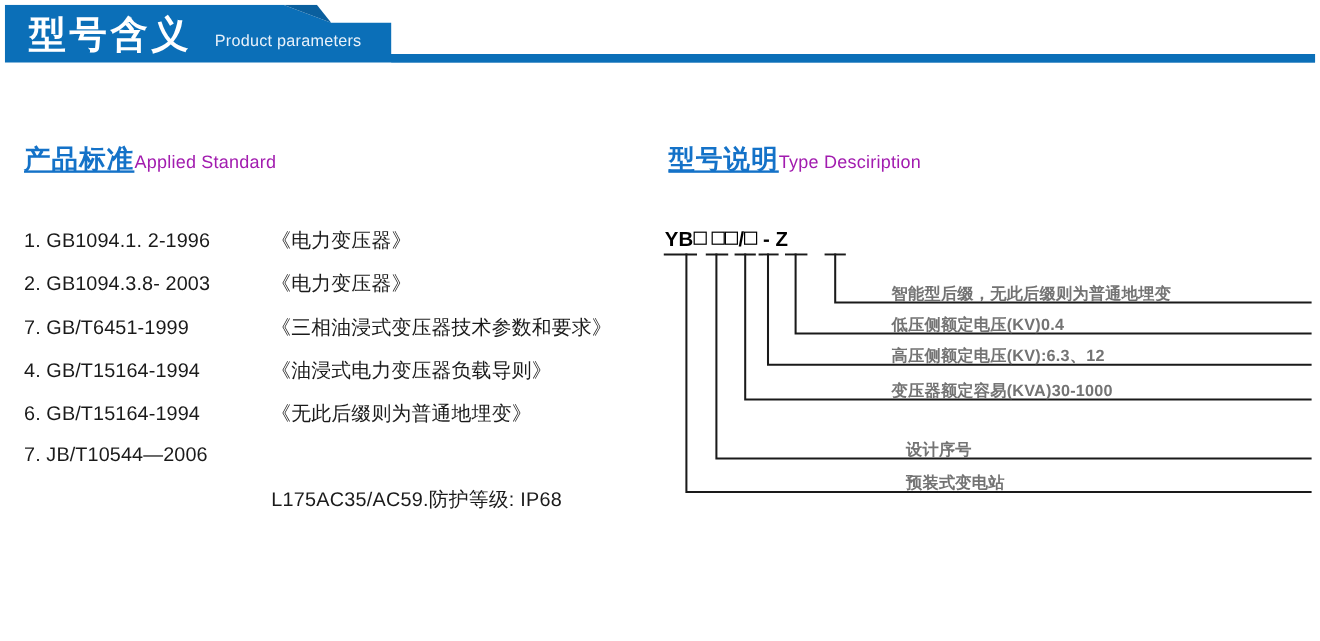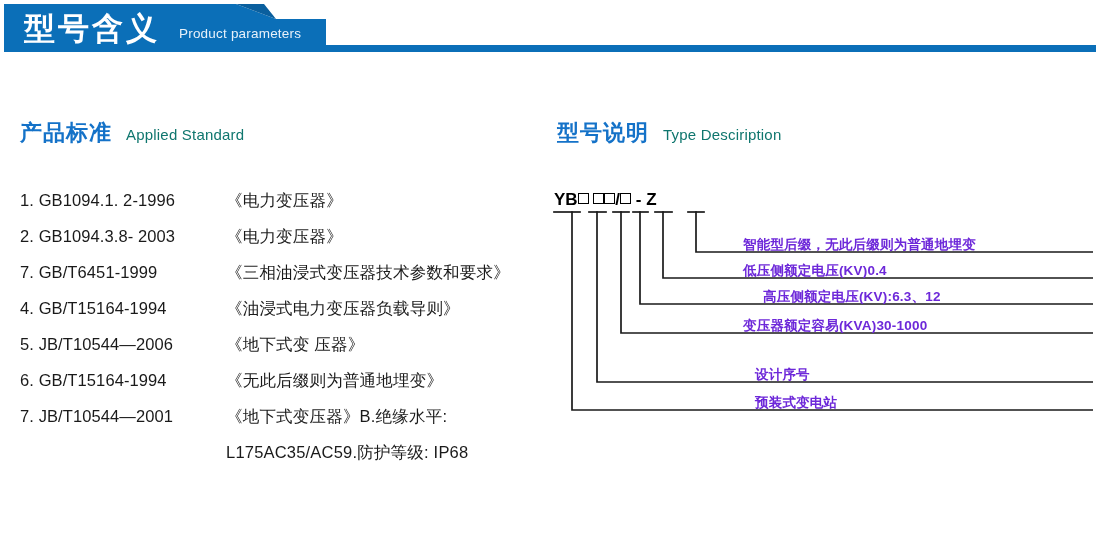"产品标准" .sec-head .cn { text-decoration: none -> underline }
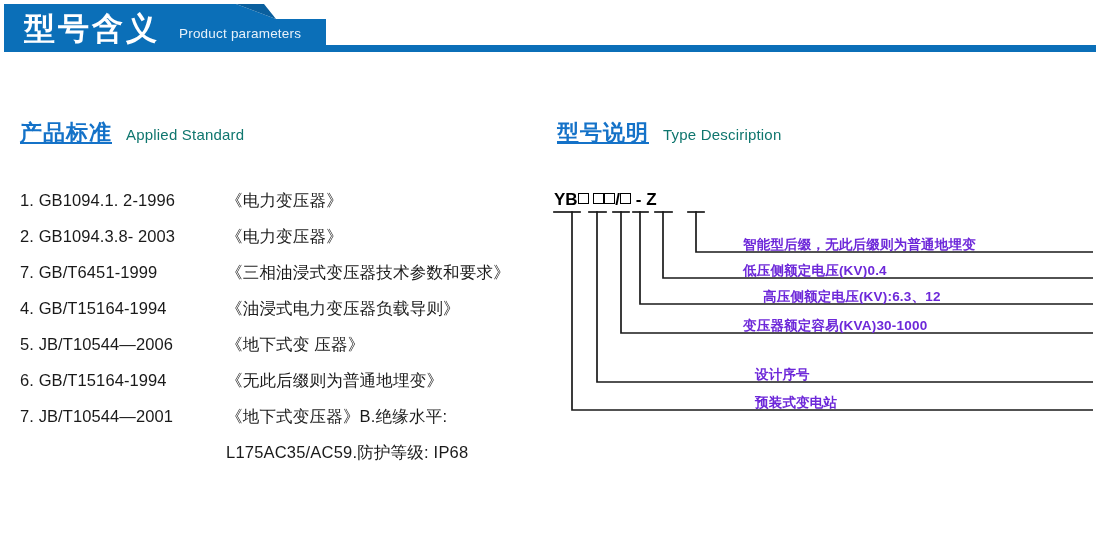"Applied Standard" .sec-head .en { color: #0f766e -> #a21caf; margin-left: 14px -> none }
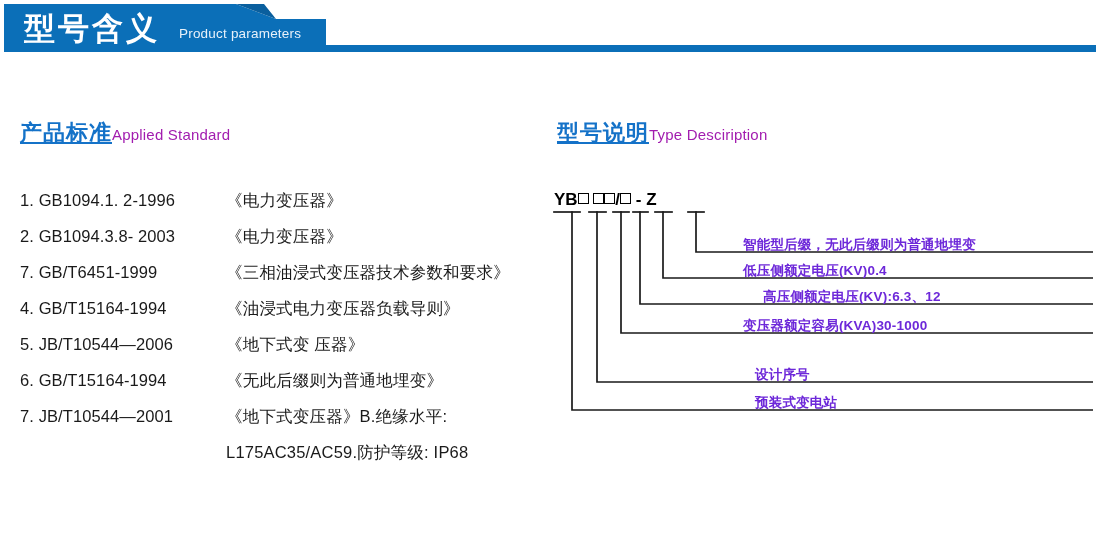"智能型后缀，无此后缀则为普通地埋变" .leader-label { color: #6d28d9 -> #737373 }
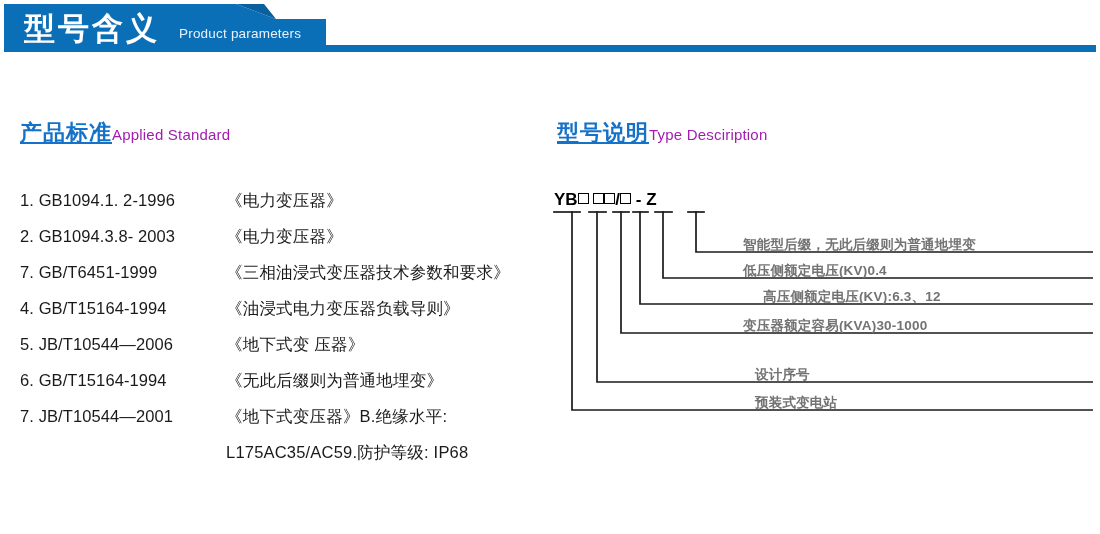"高压侧额定电压(KV):6.3、12" div.leader-label { margin-left: 20px -> none }
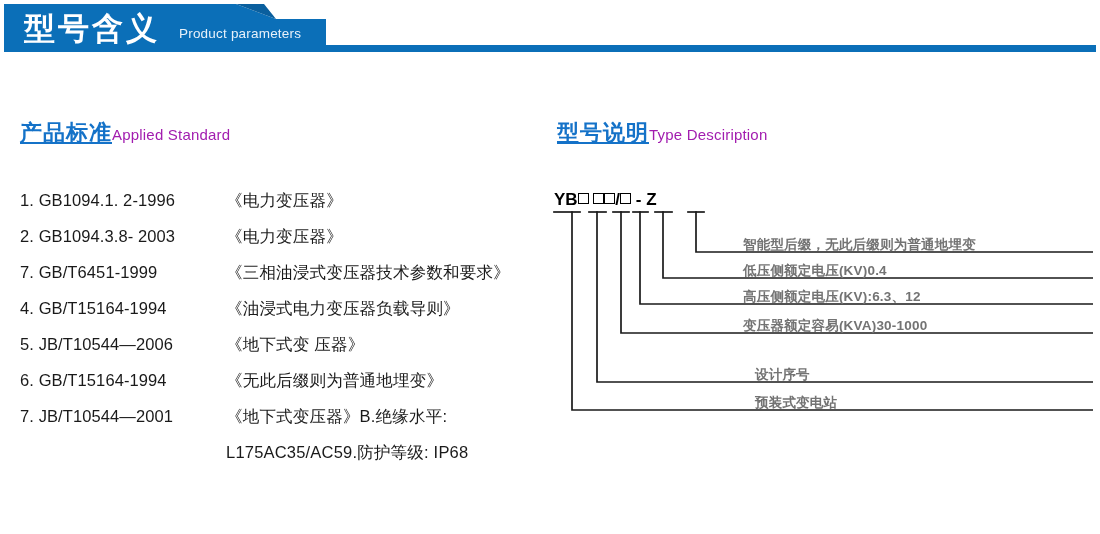"5. JB/T10544—2006" div.std-row { html: <div> <span>5. JB/T10544—2006</span> <span>《地下式变 压器》</span> </div> -> none }
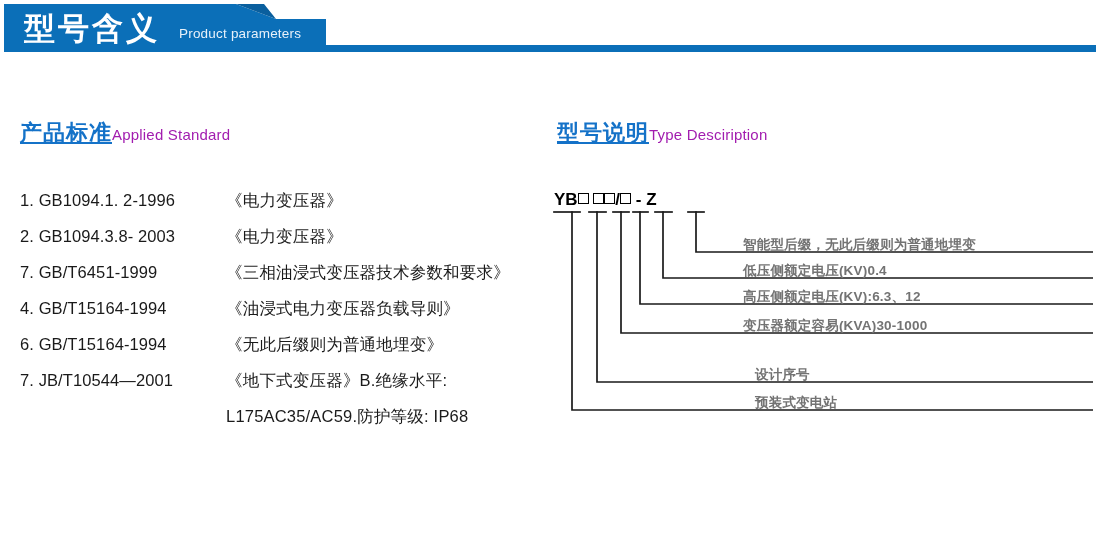"7. JB/T10544—2001" span.std-code { text: 2001 -> 2006 }
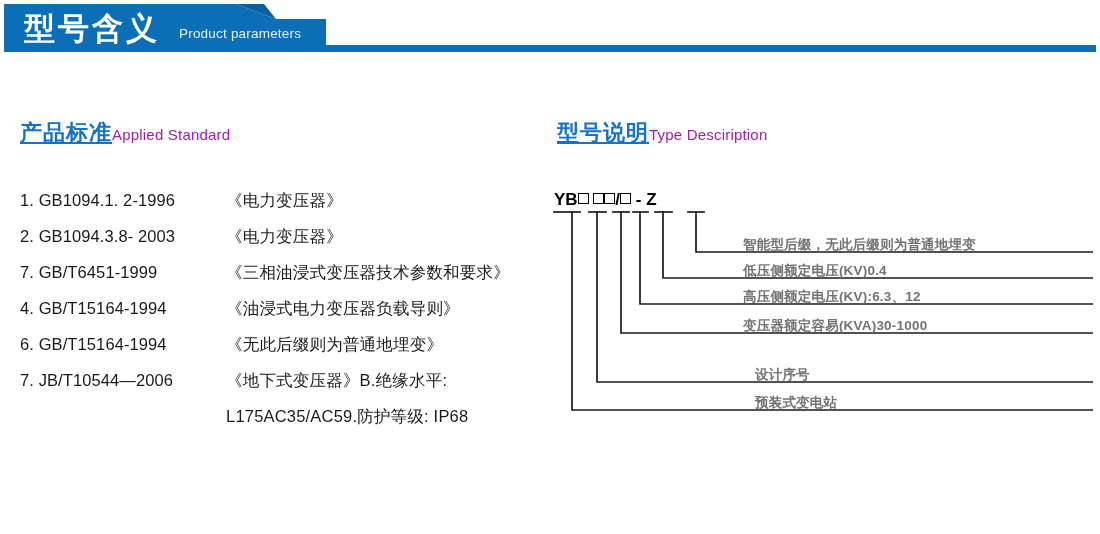"《地下式变压器》B.绝缘水平:" span.std-name { html: <span>《地下式变压器》B.绝缘水平:</span> -> none }
